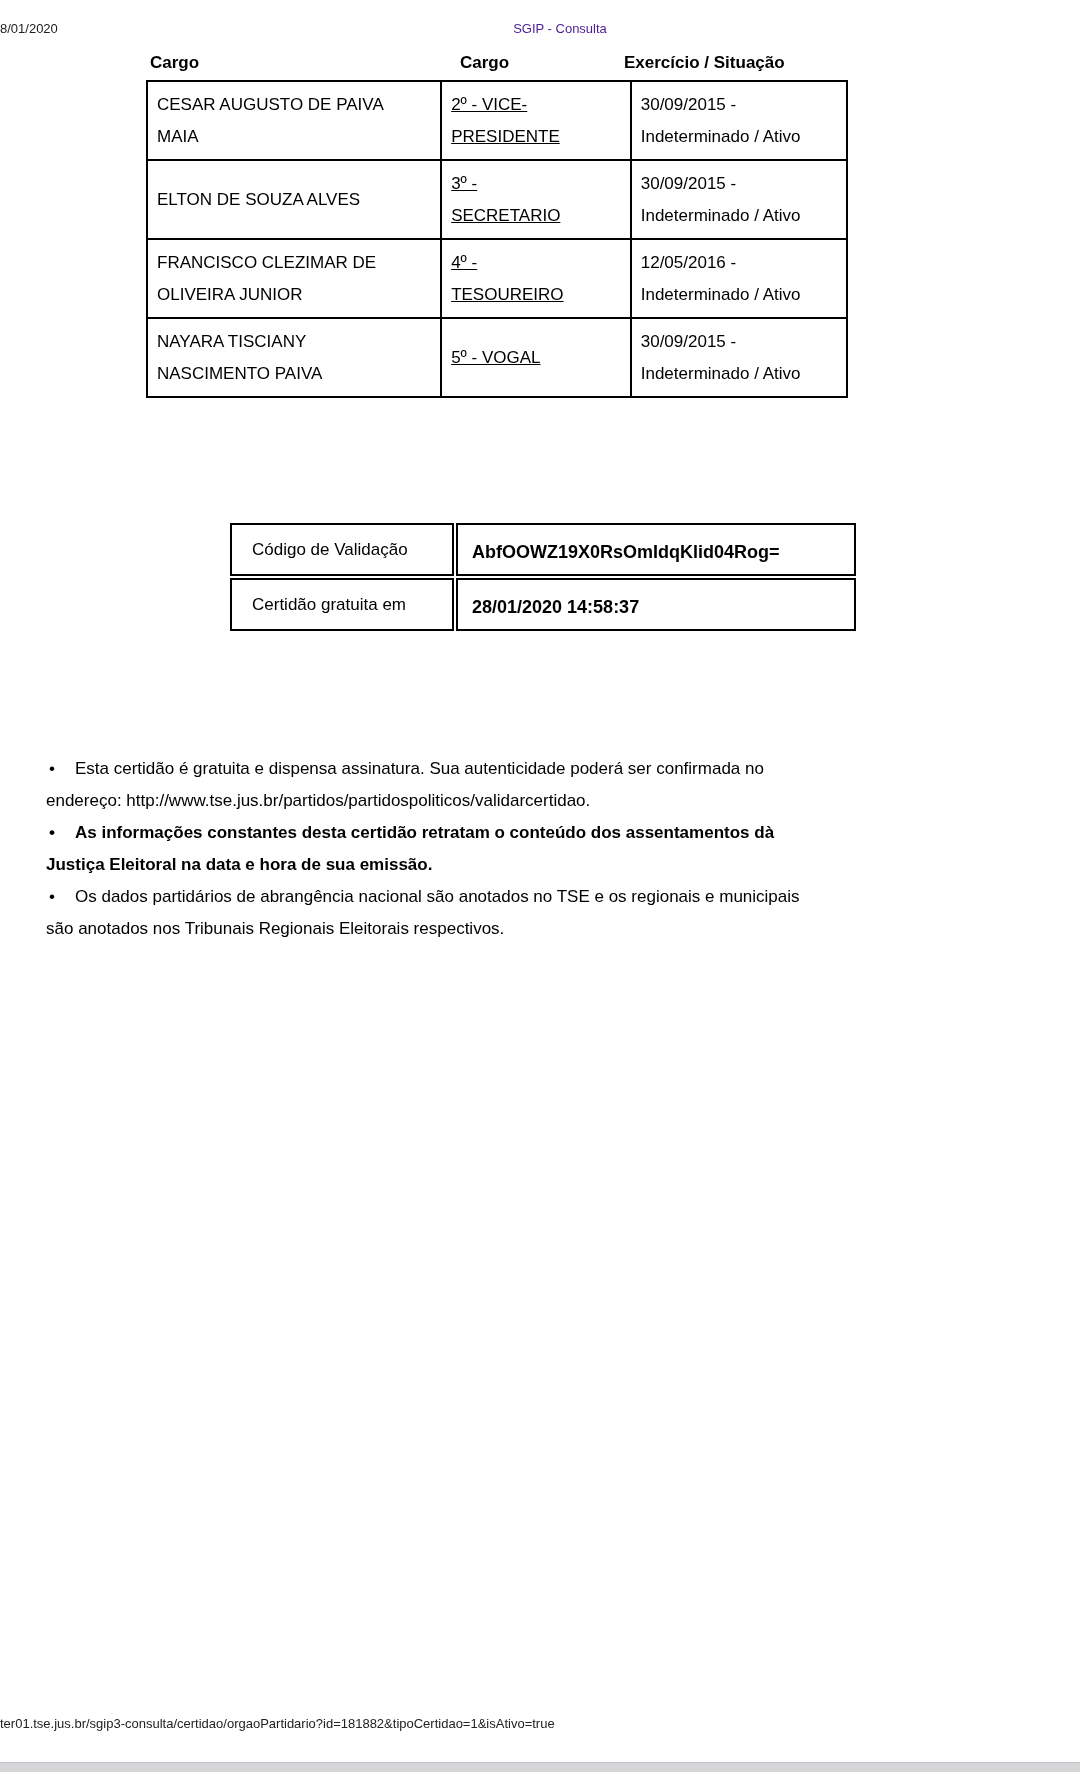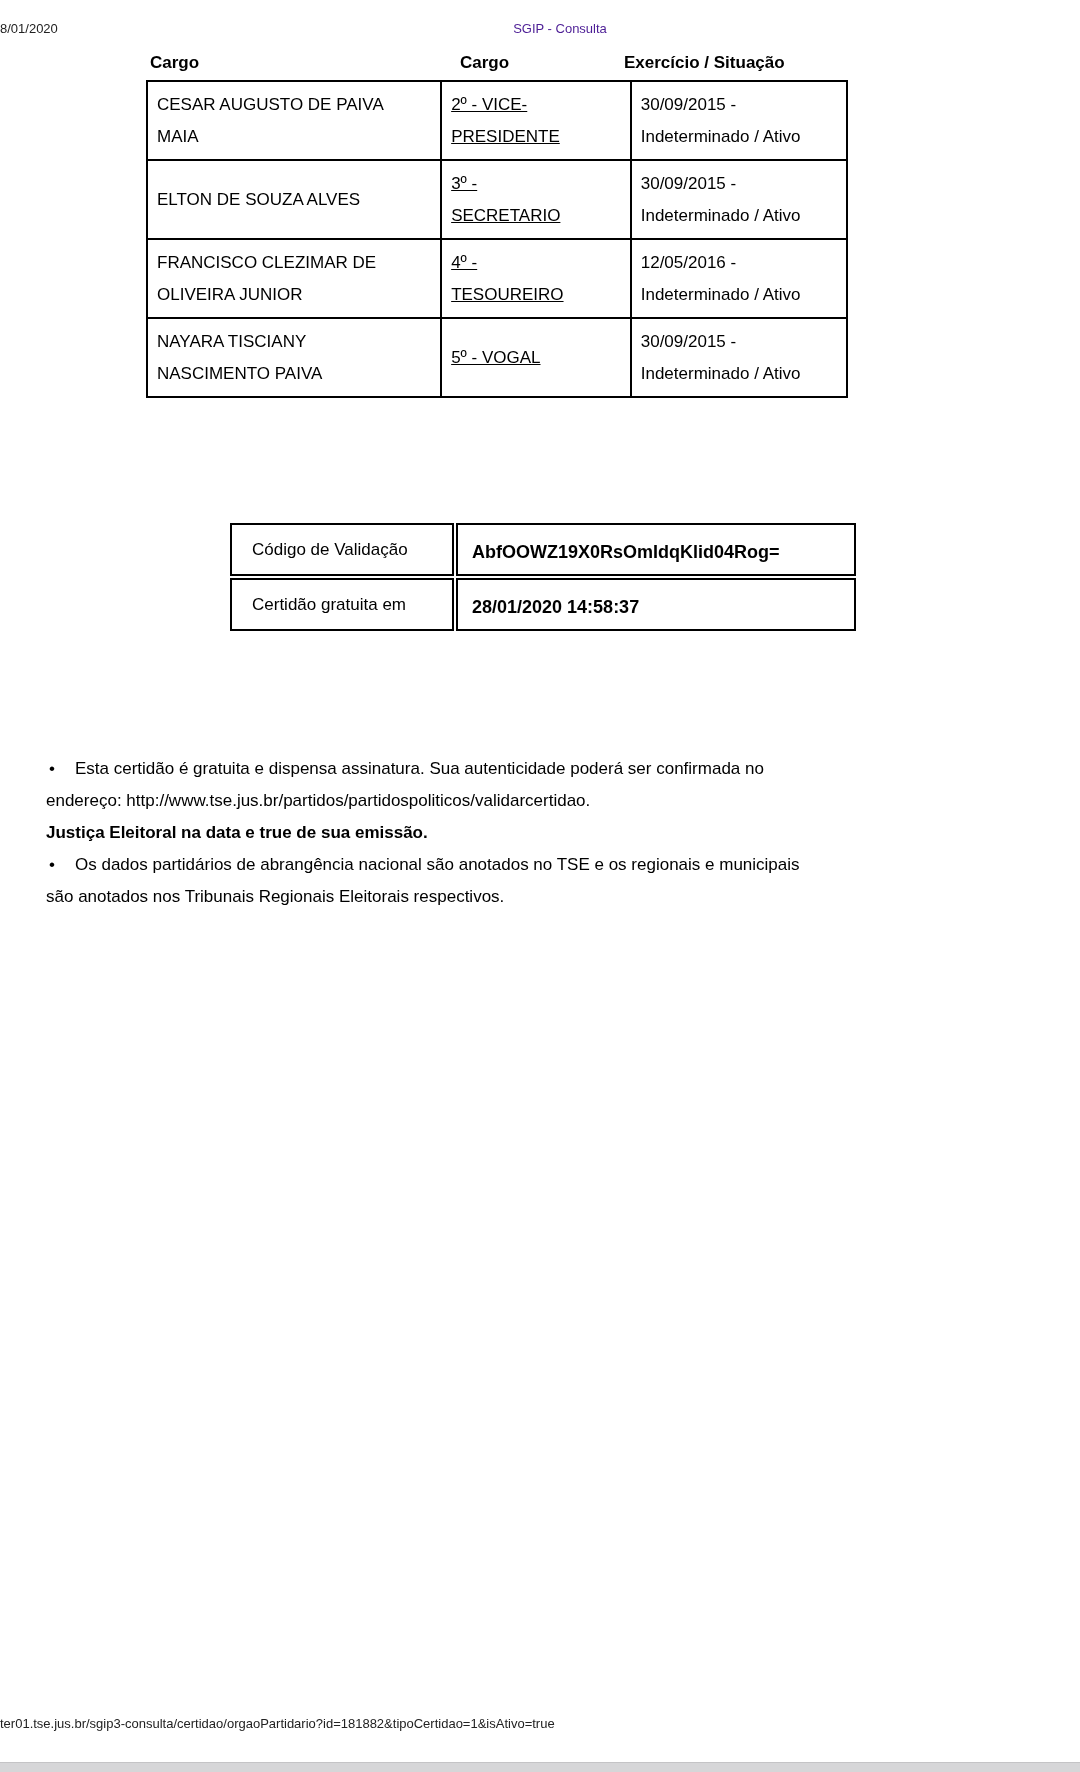"• As informações constantes desta" div.l1 { html: none -> <div> <span>•</span><span>As informações constantes desta certidão retratam o conteúdo dos assentamentos dà</span> </div> }
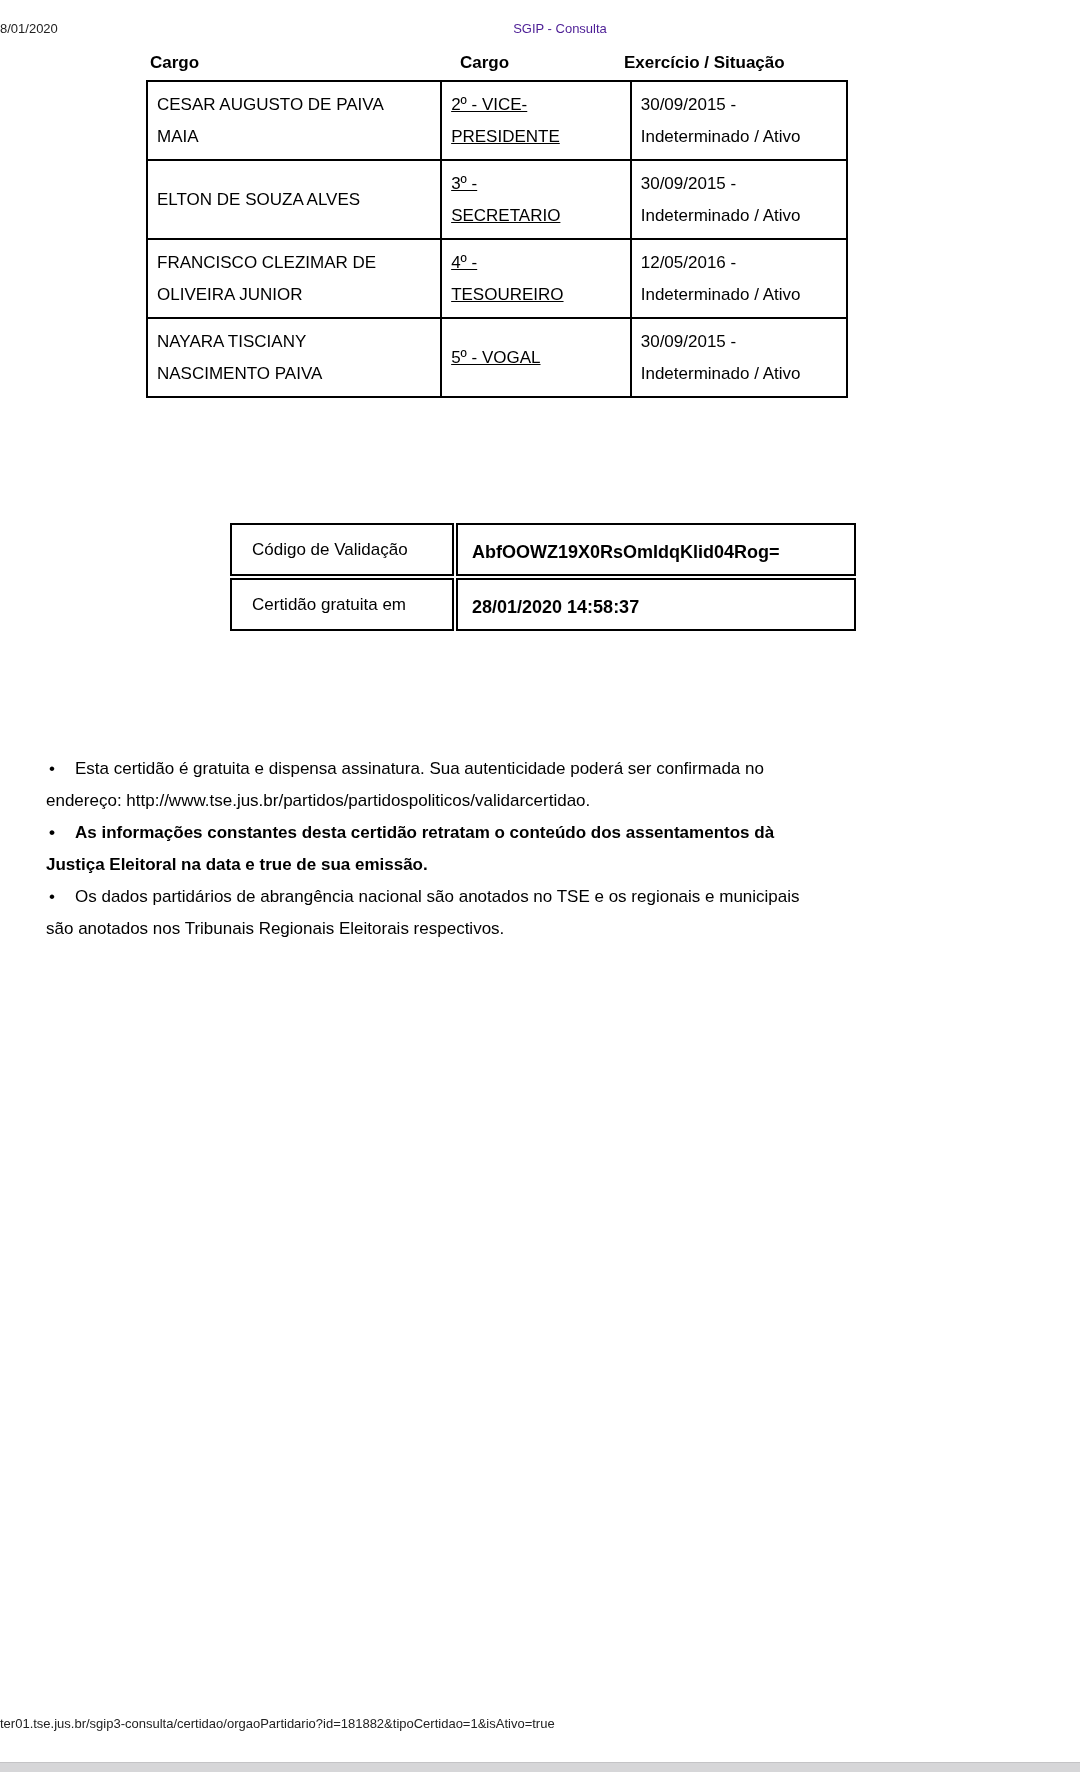"Justiça Eleitoral na data e" div.l2 { text: true -> hora }
